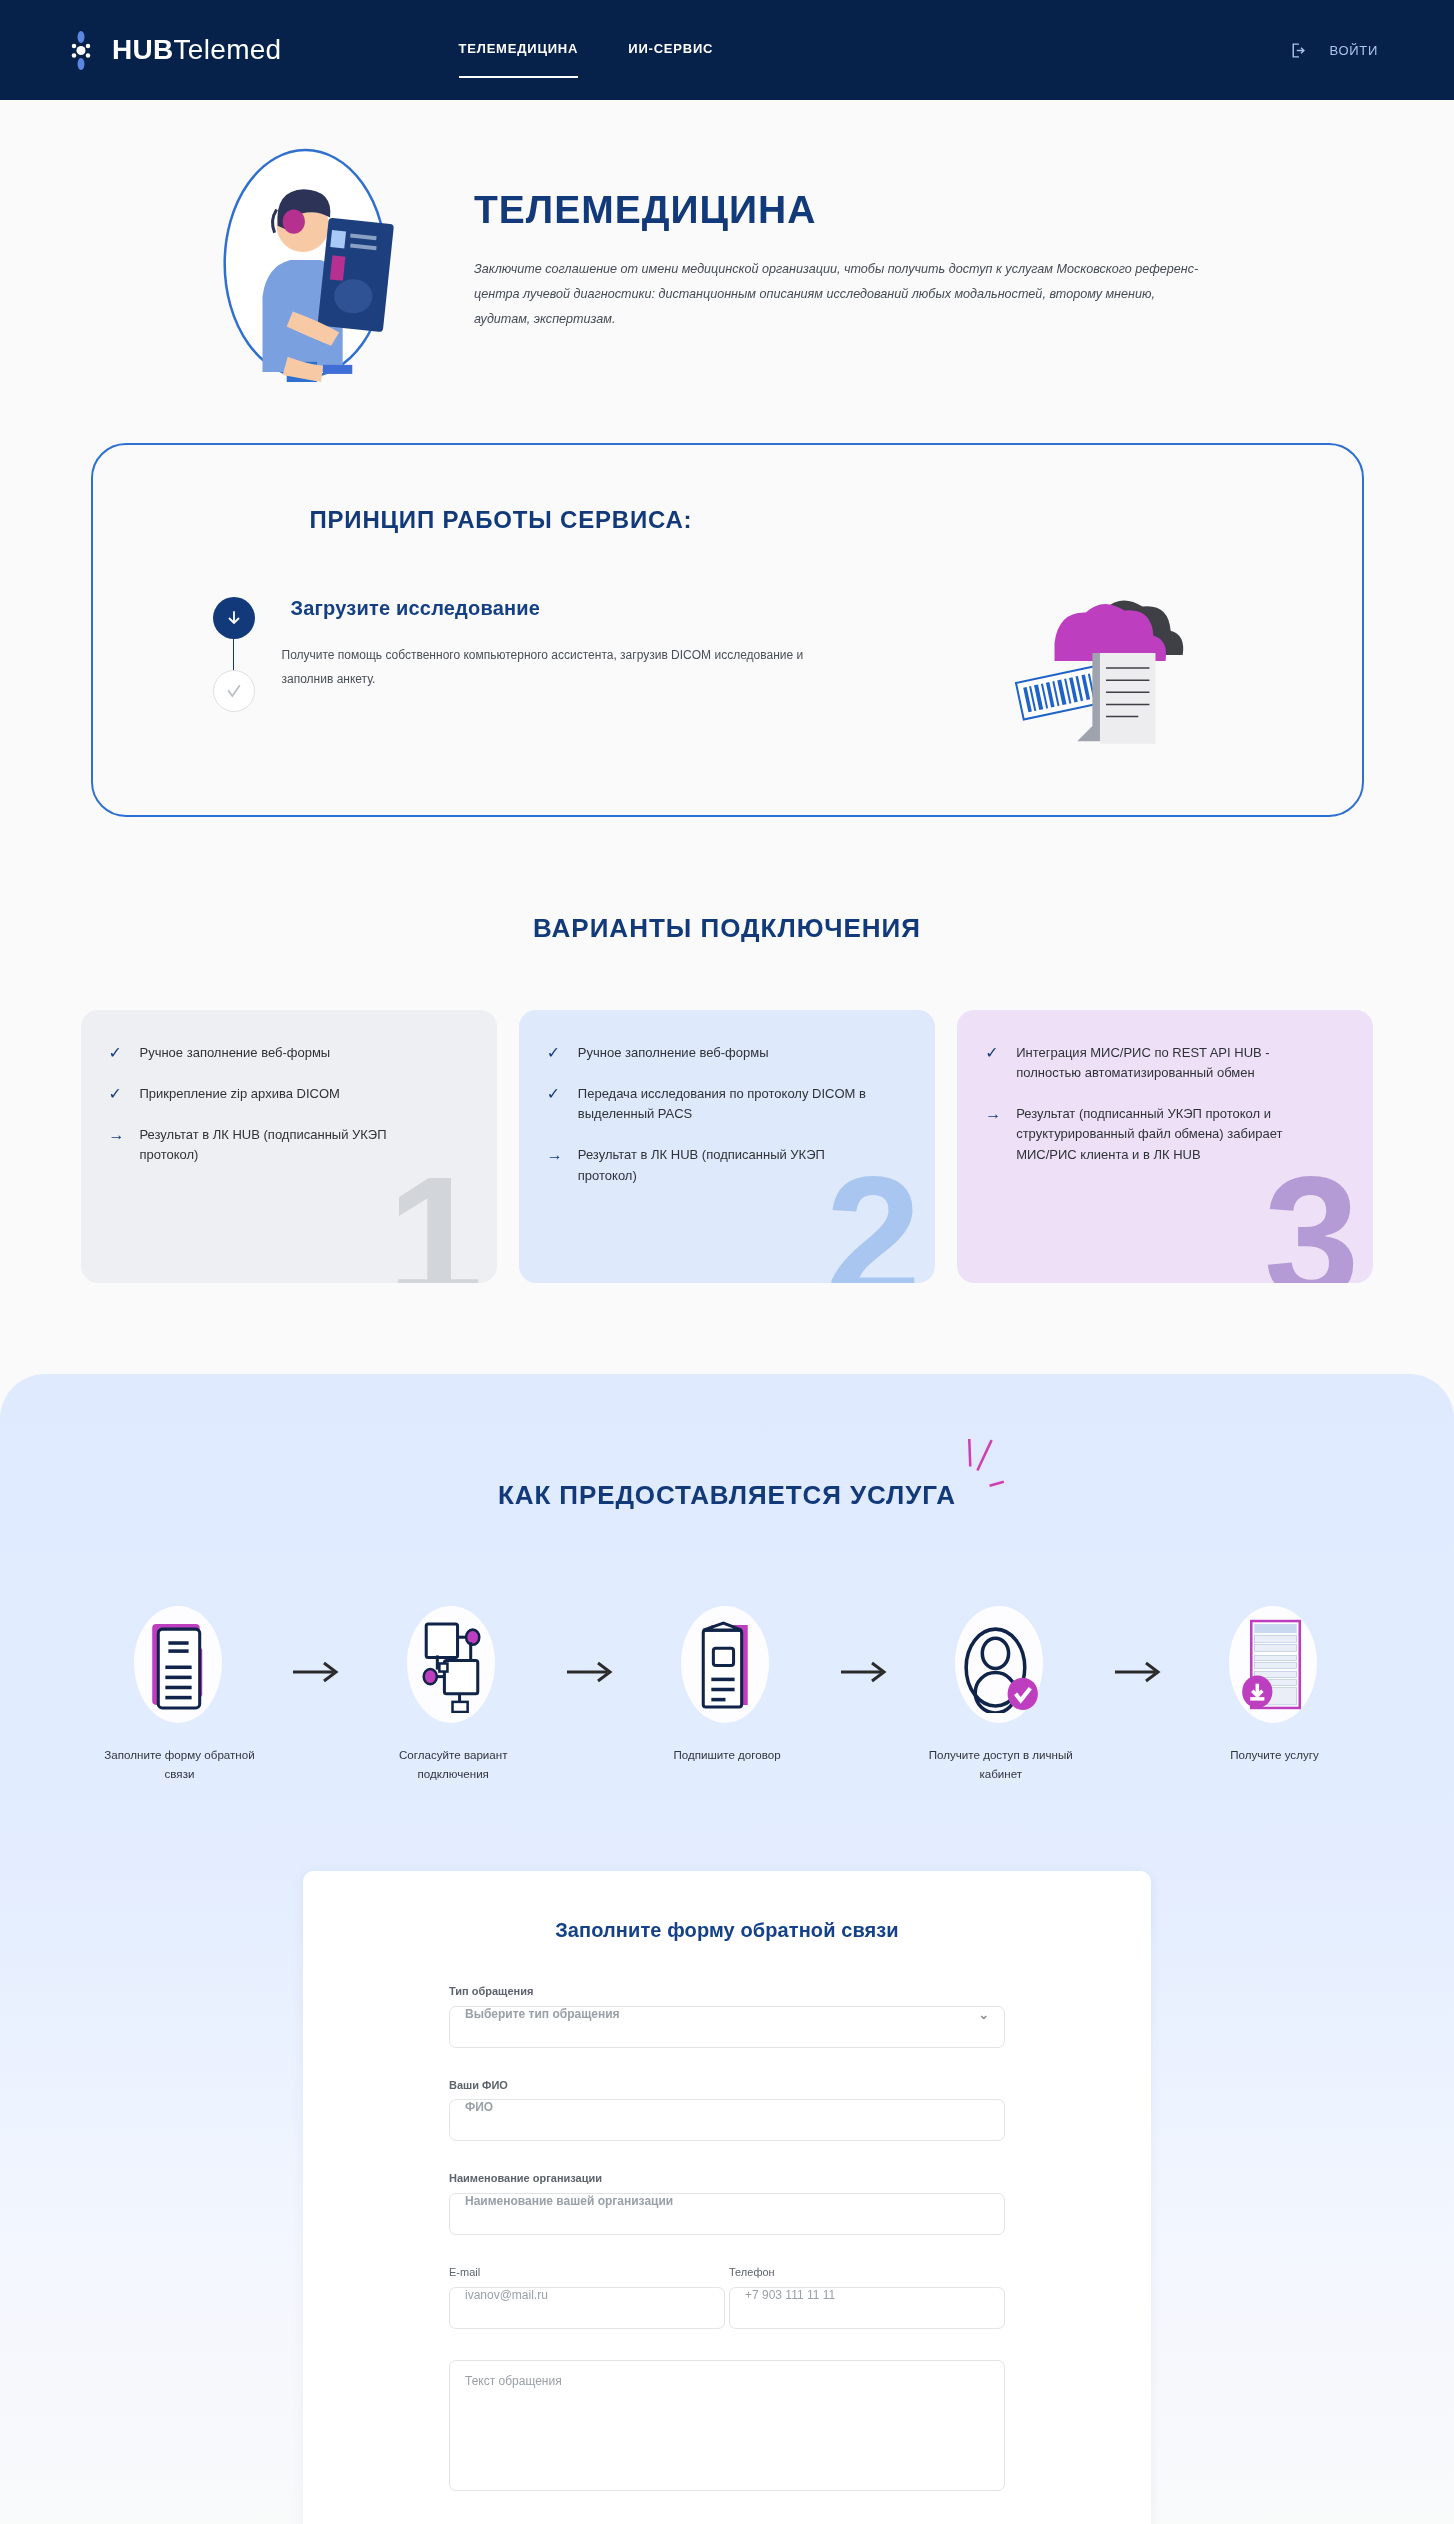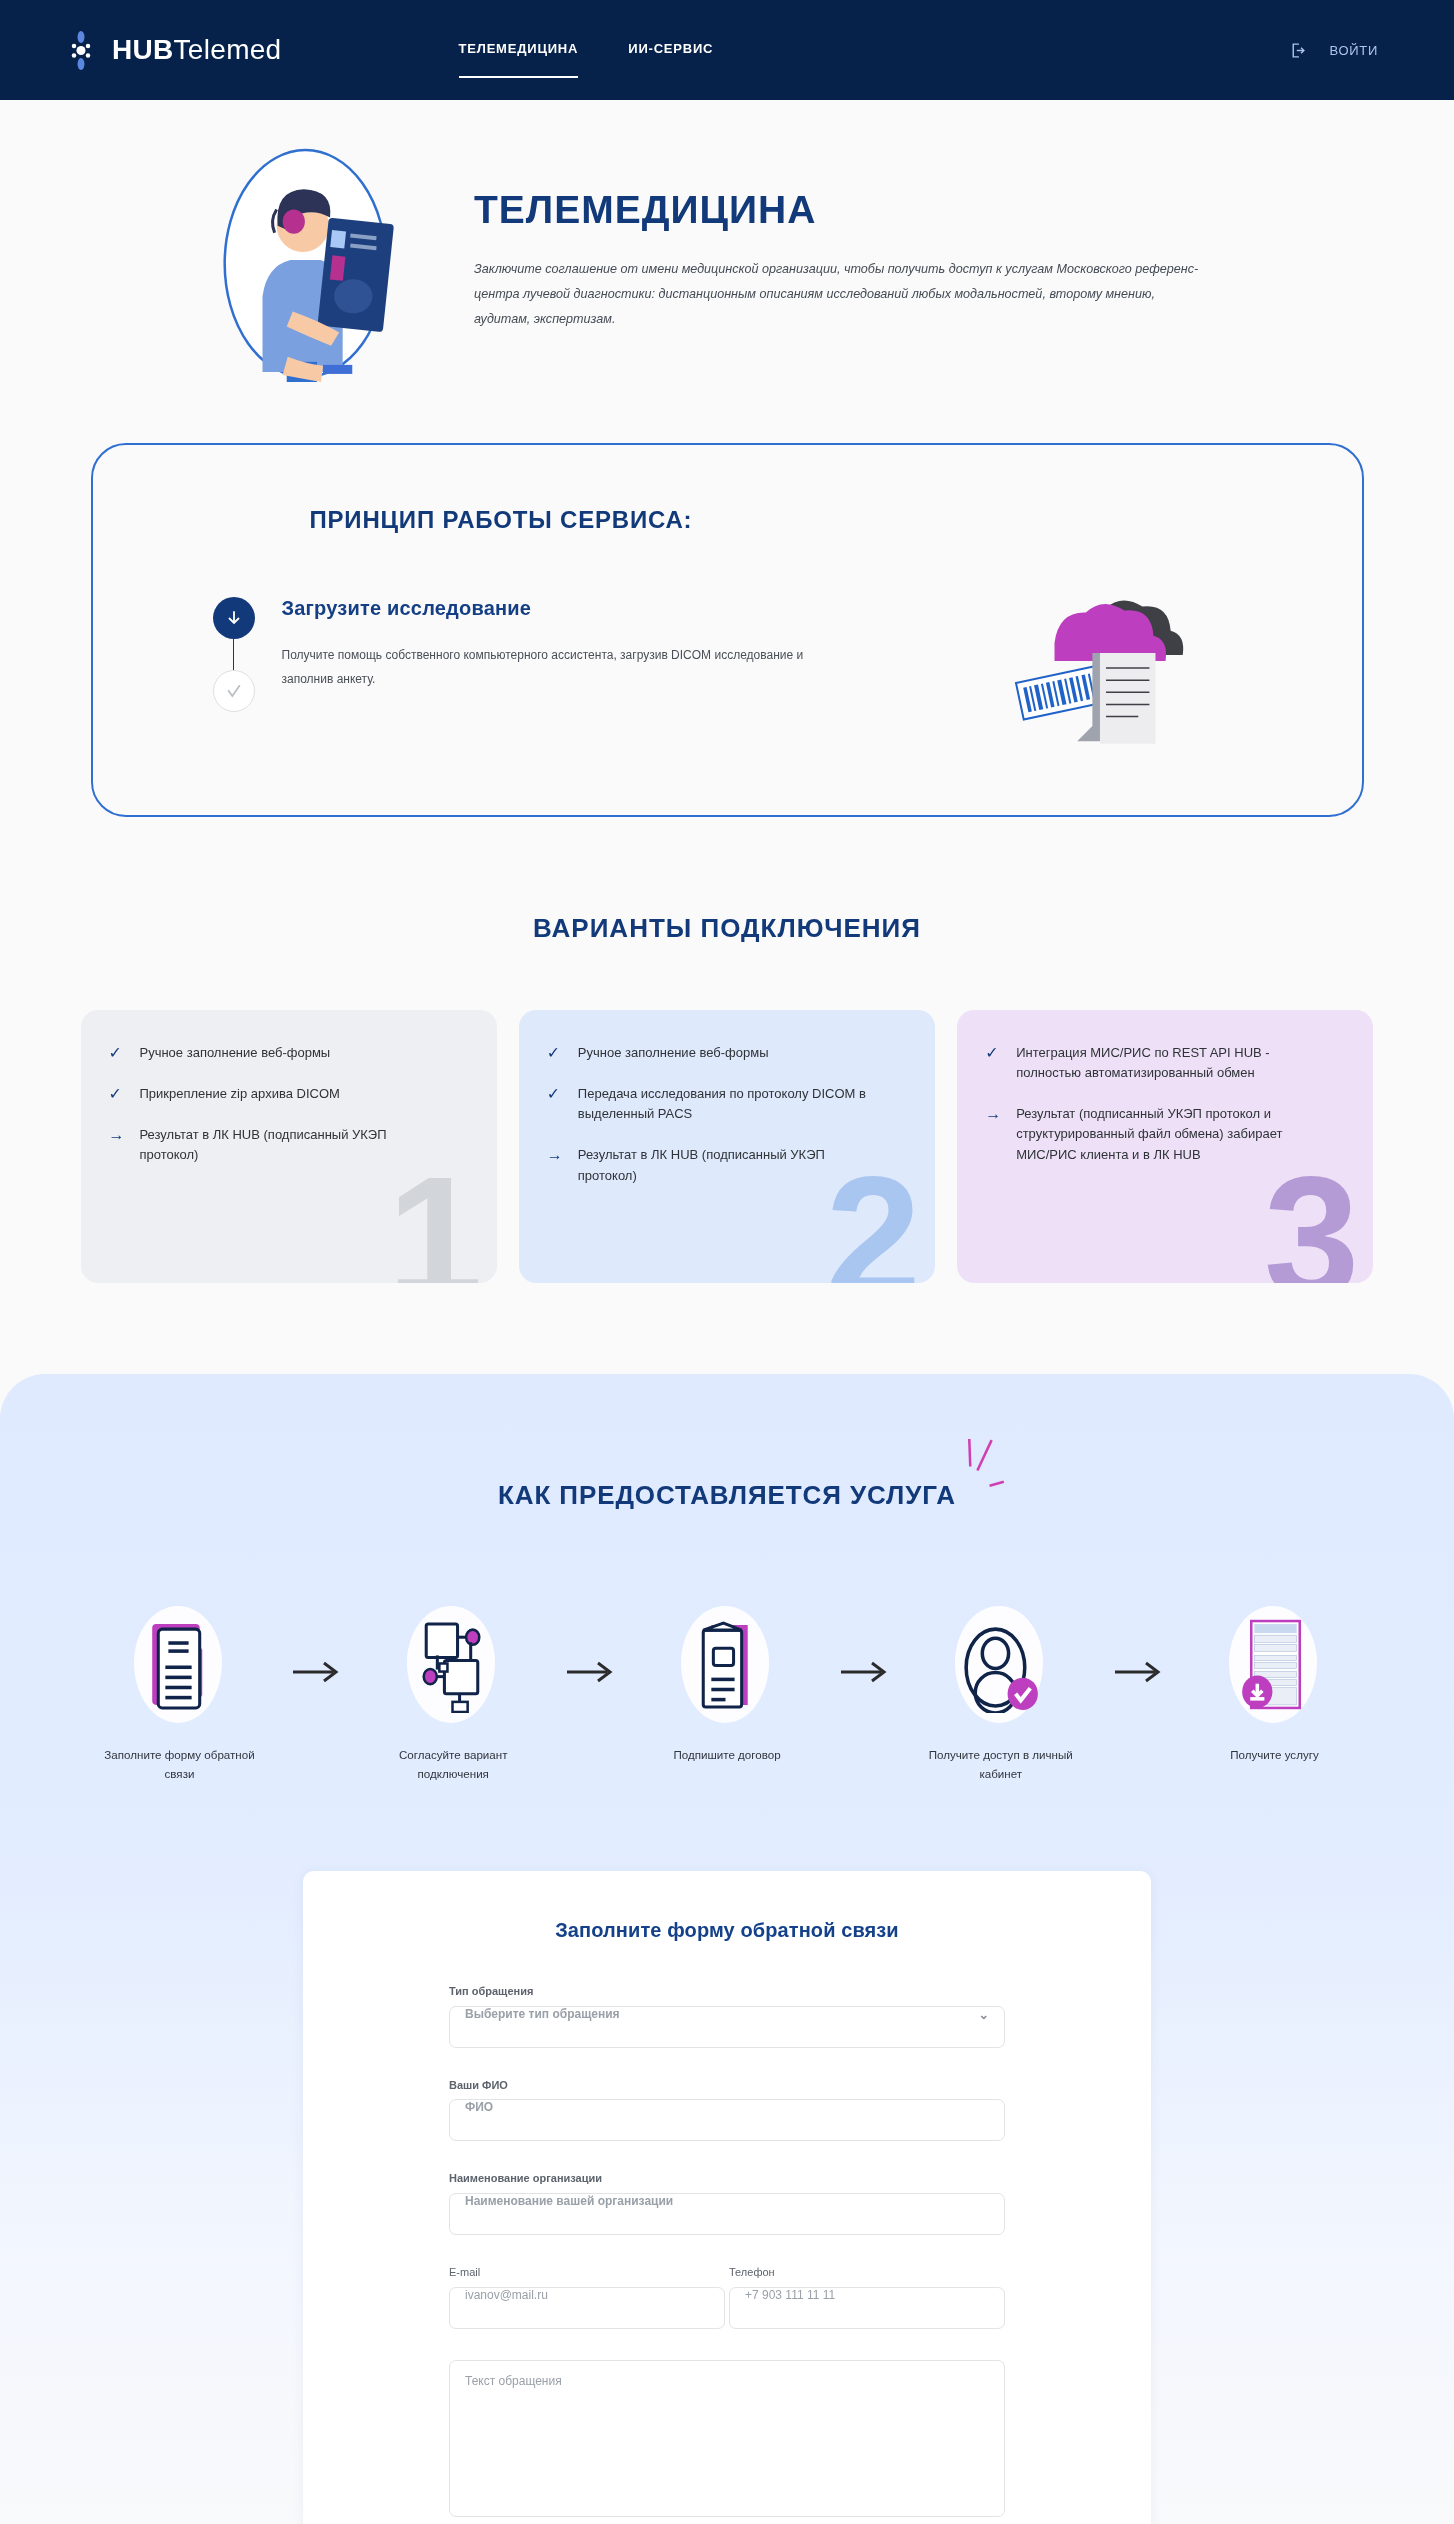"Загрузите исследование" .principle-copy h3 { margin-left: none -> 9px }
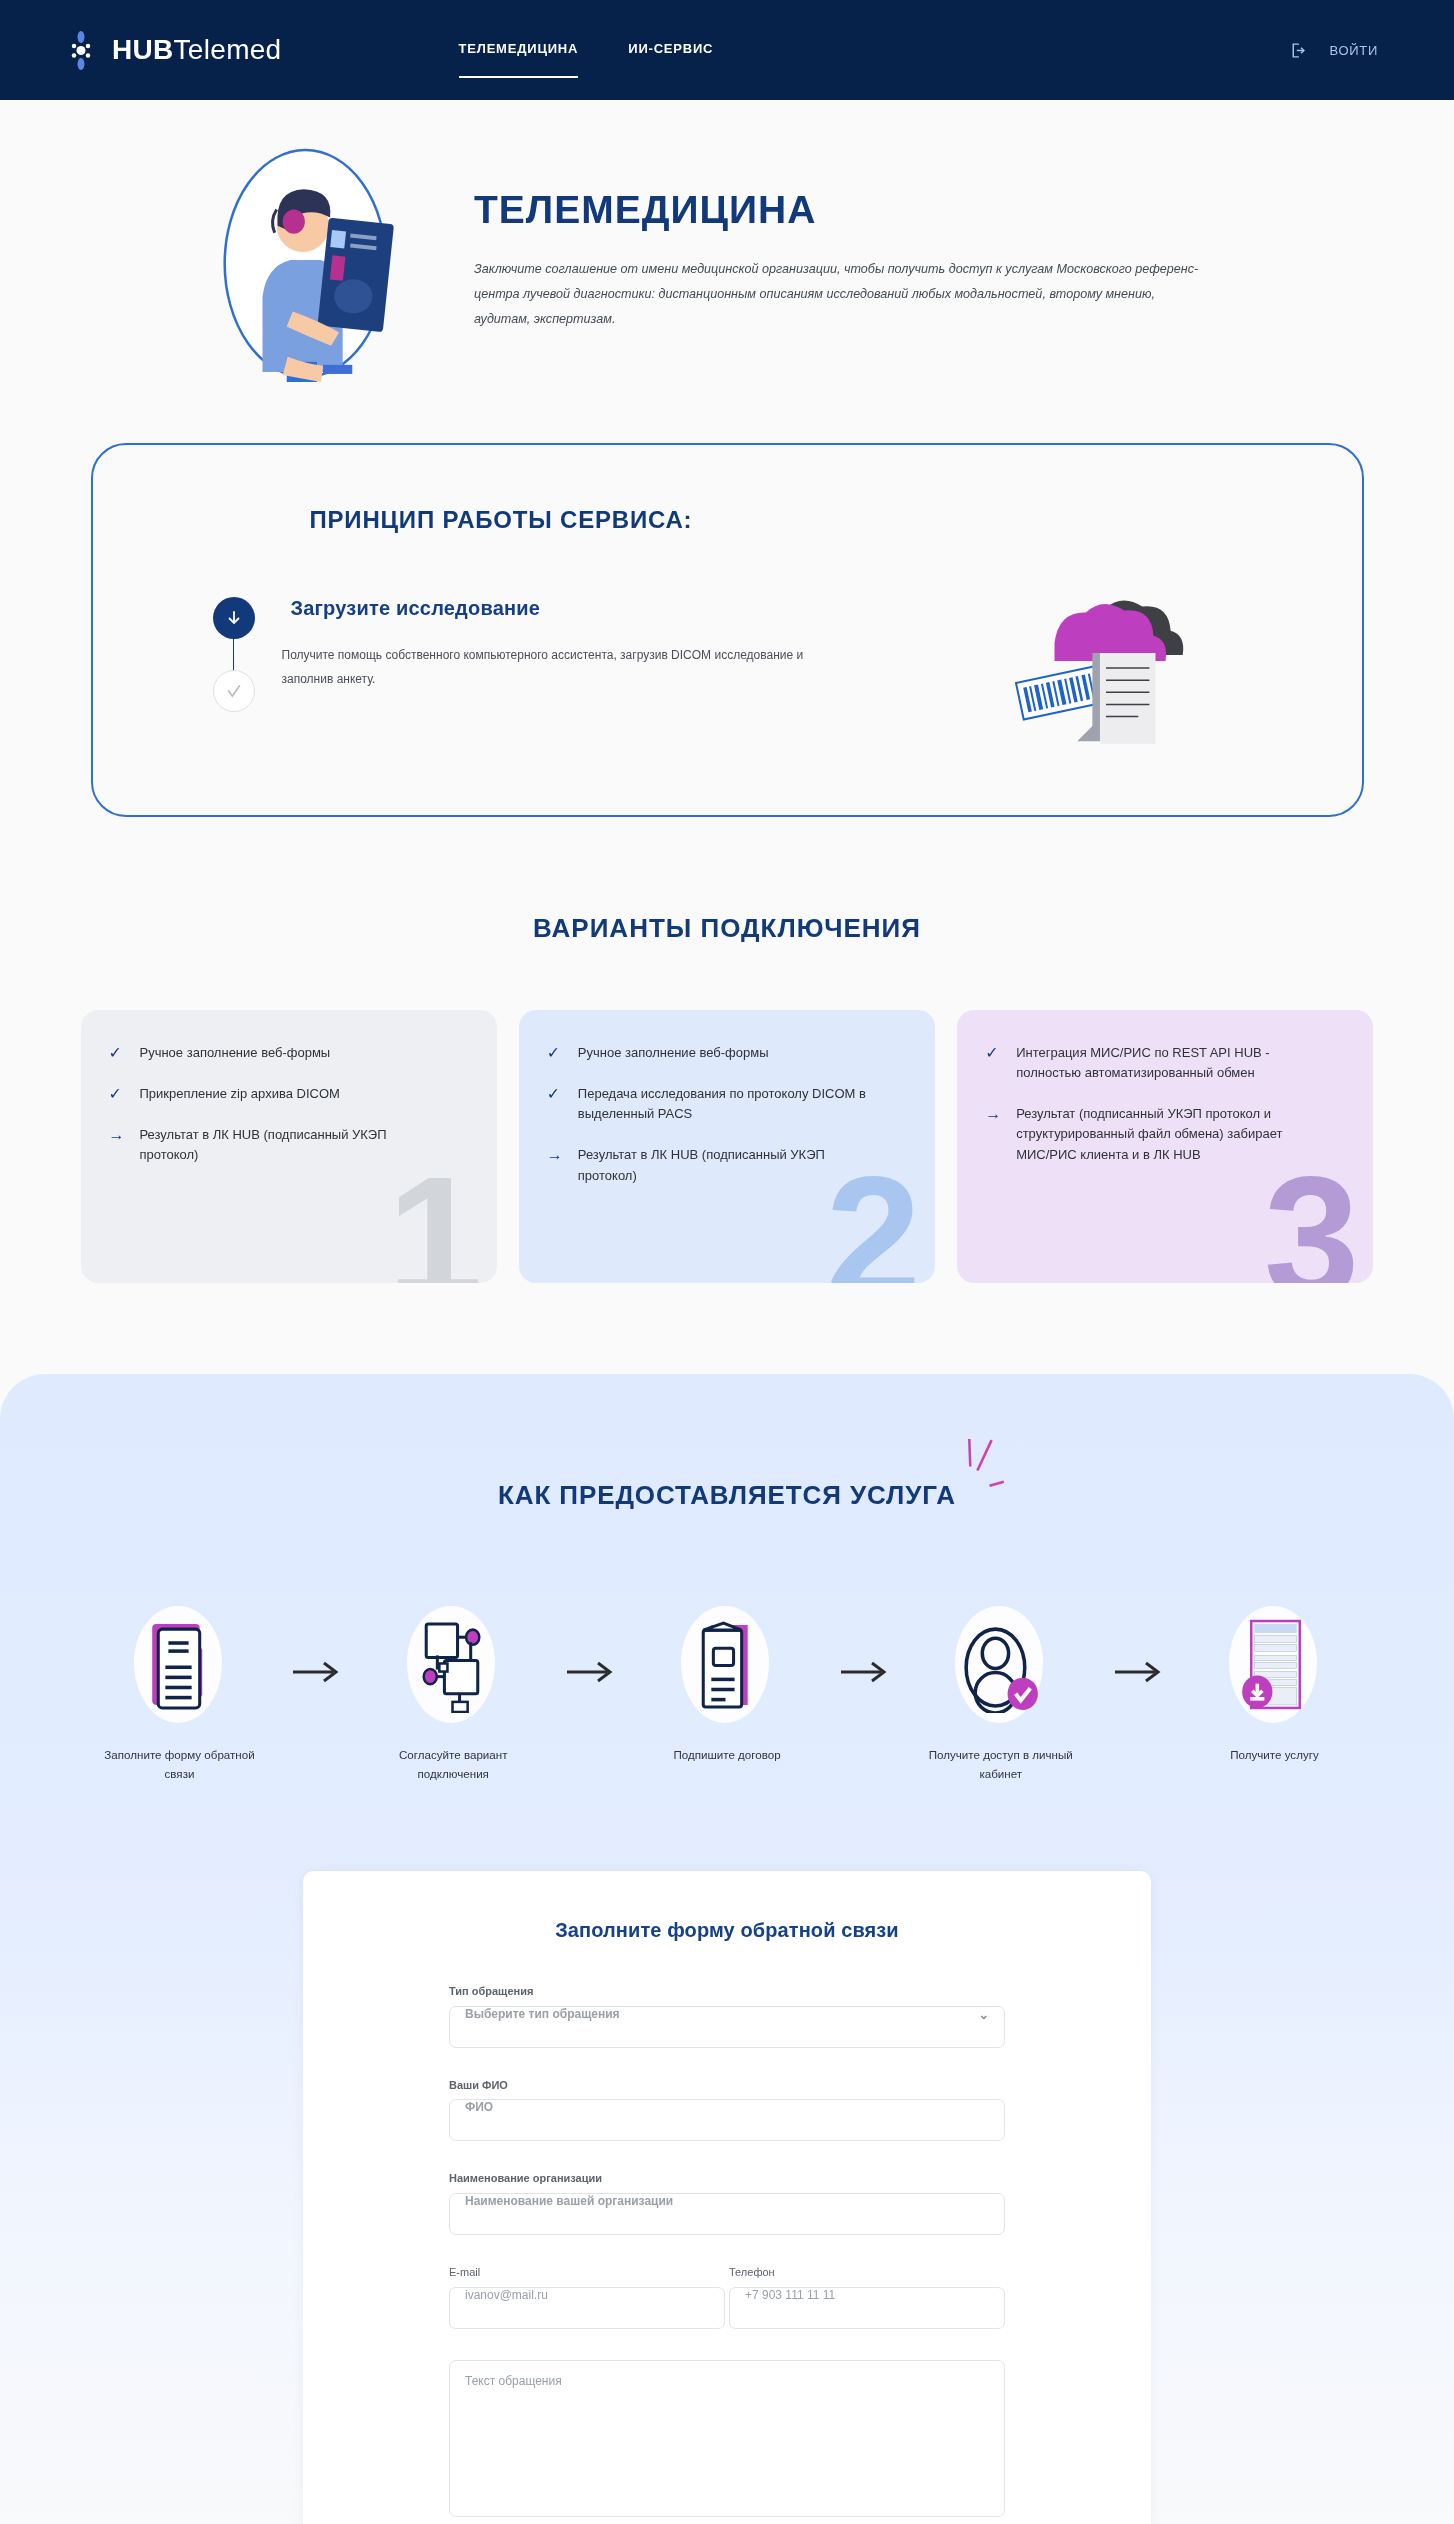"Текст обращения" .ftext { height: 157px -> 131px }
